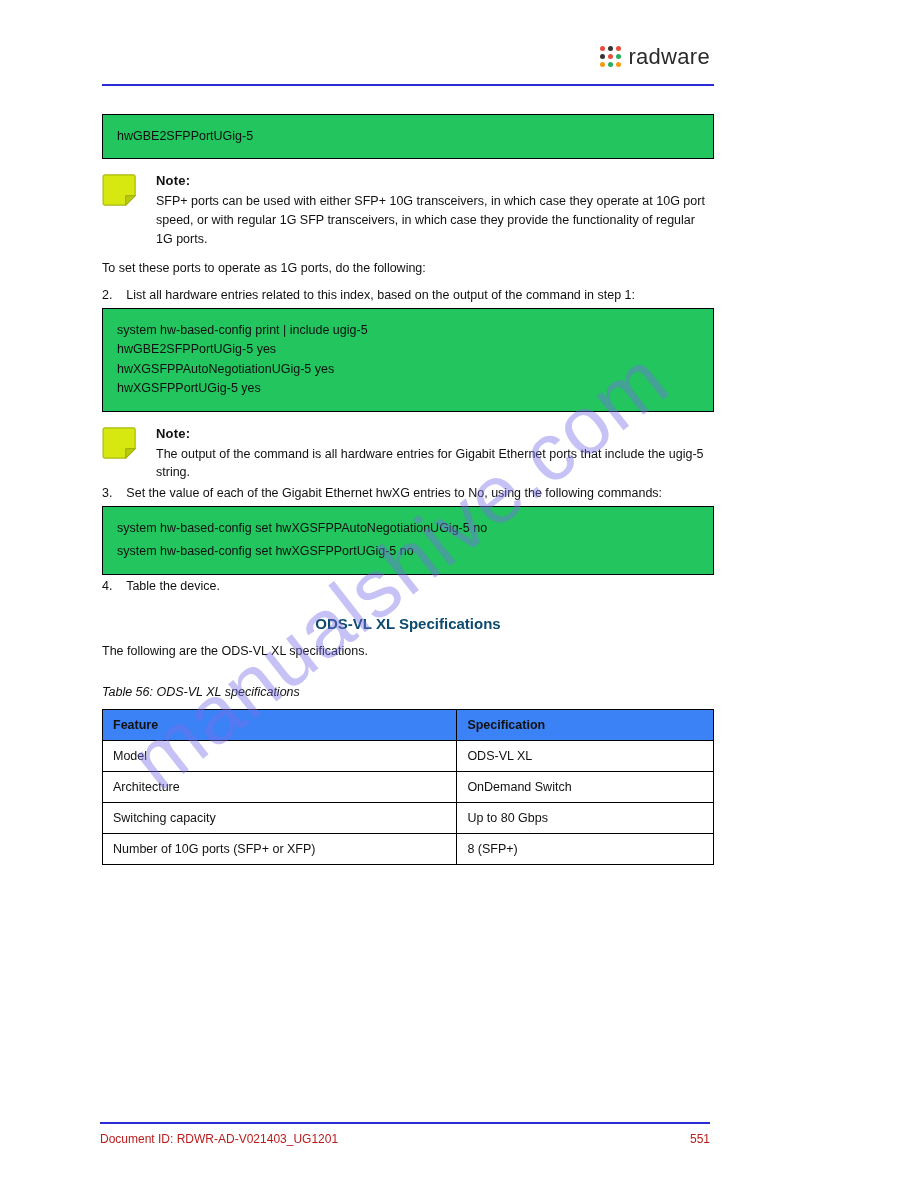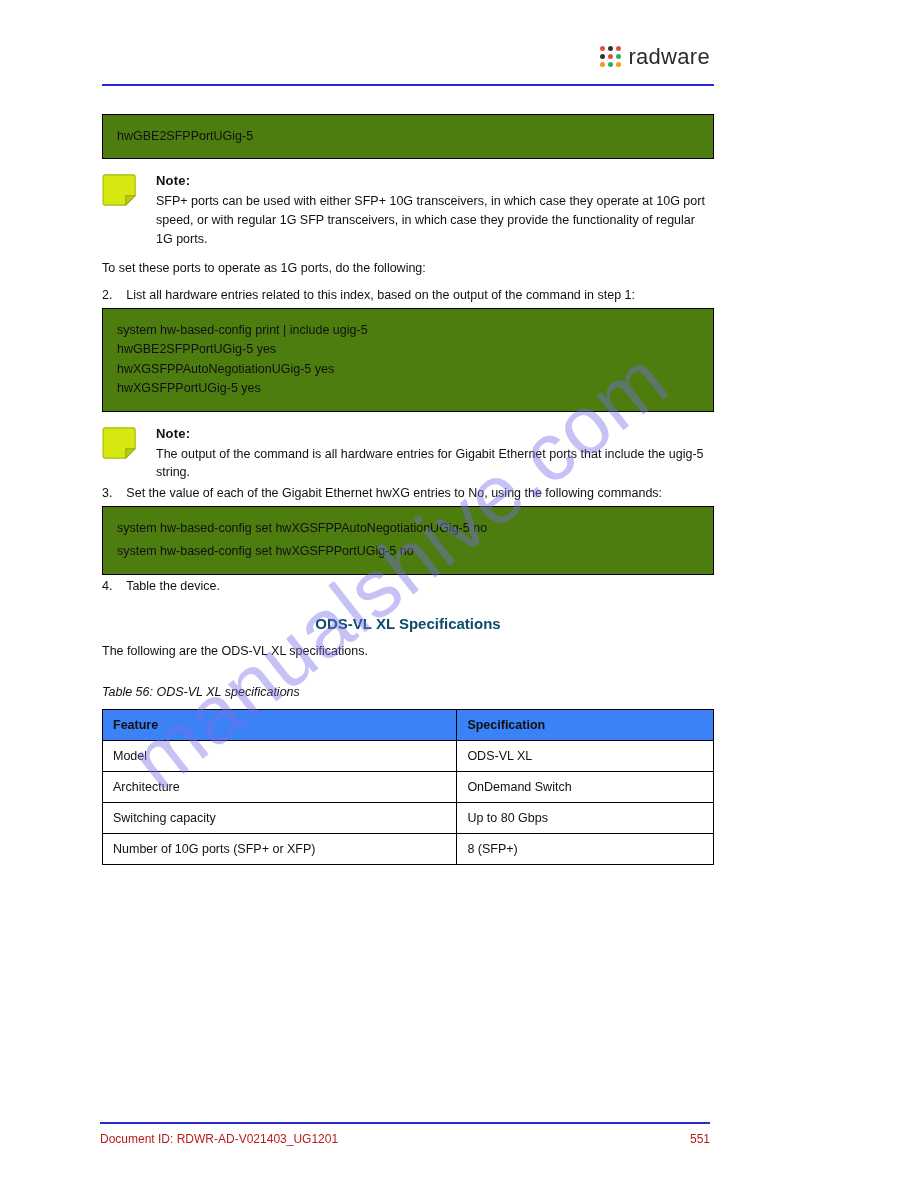"hwGBE2SFPPortUGig-5" .codebox { background: #4d7c0f -> #22c55e }
